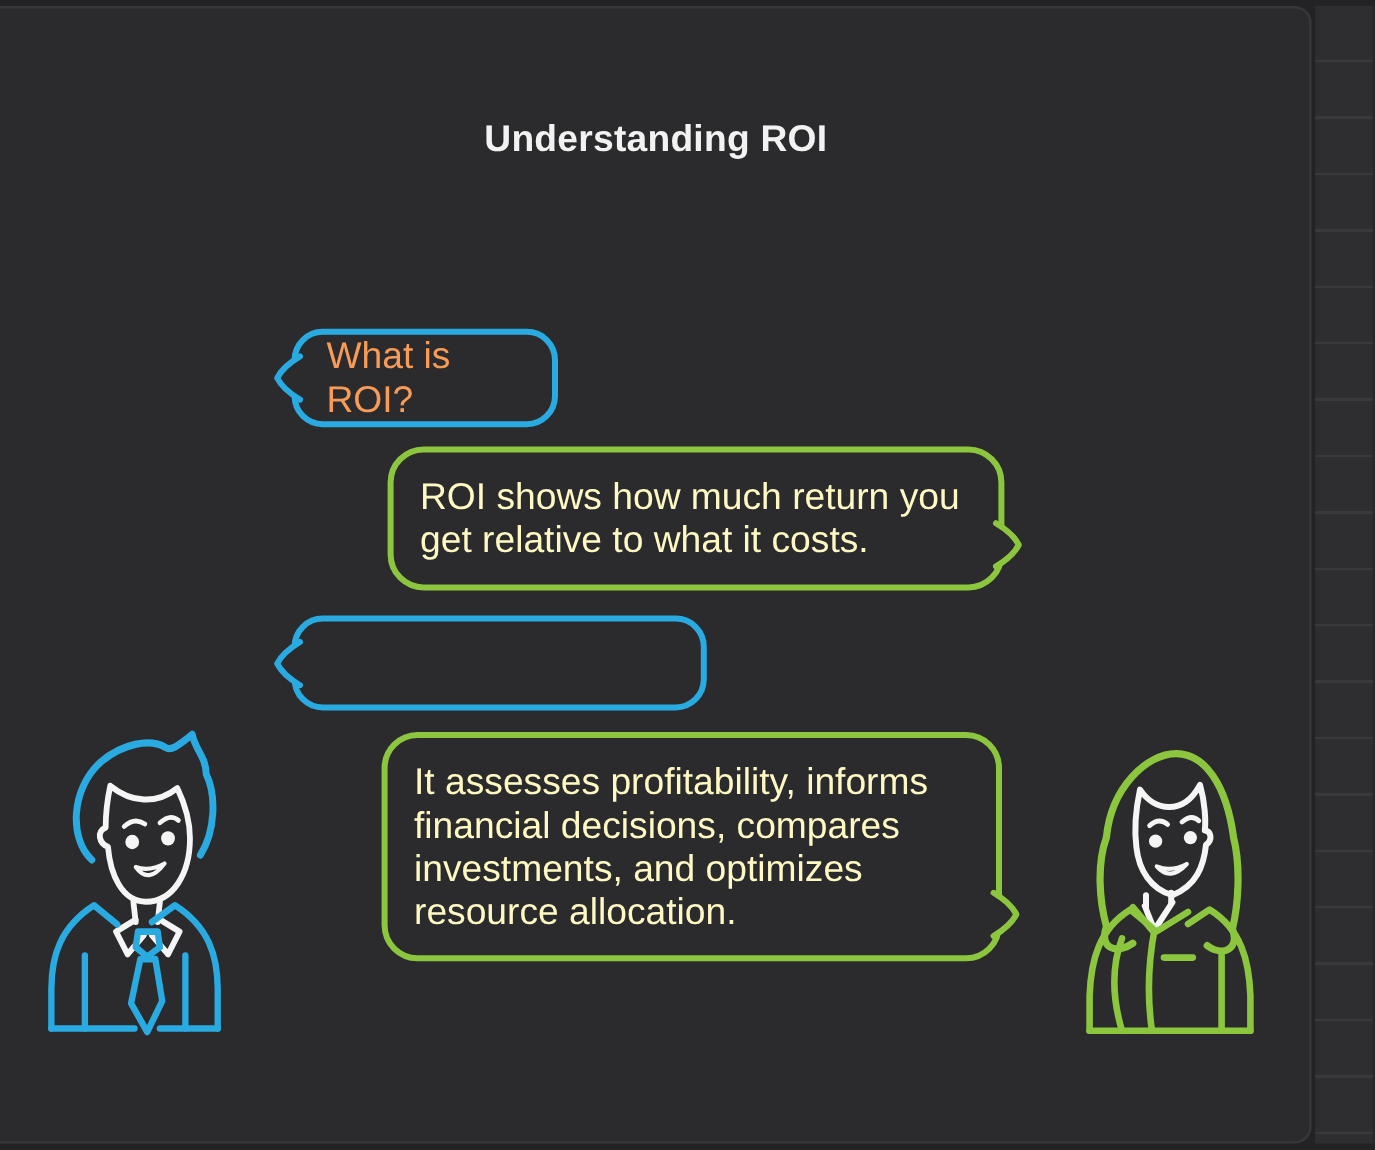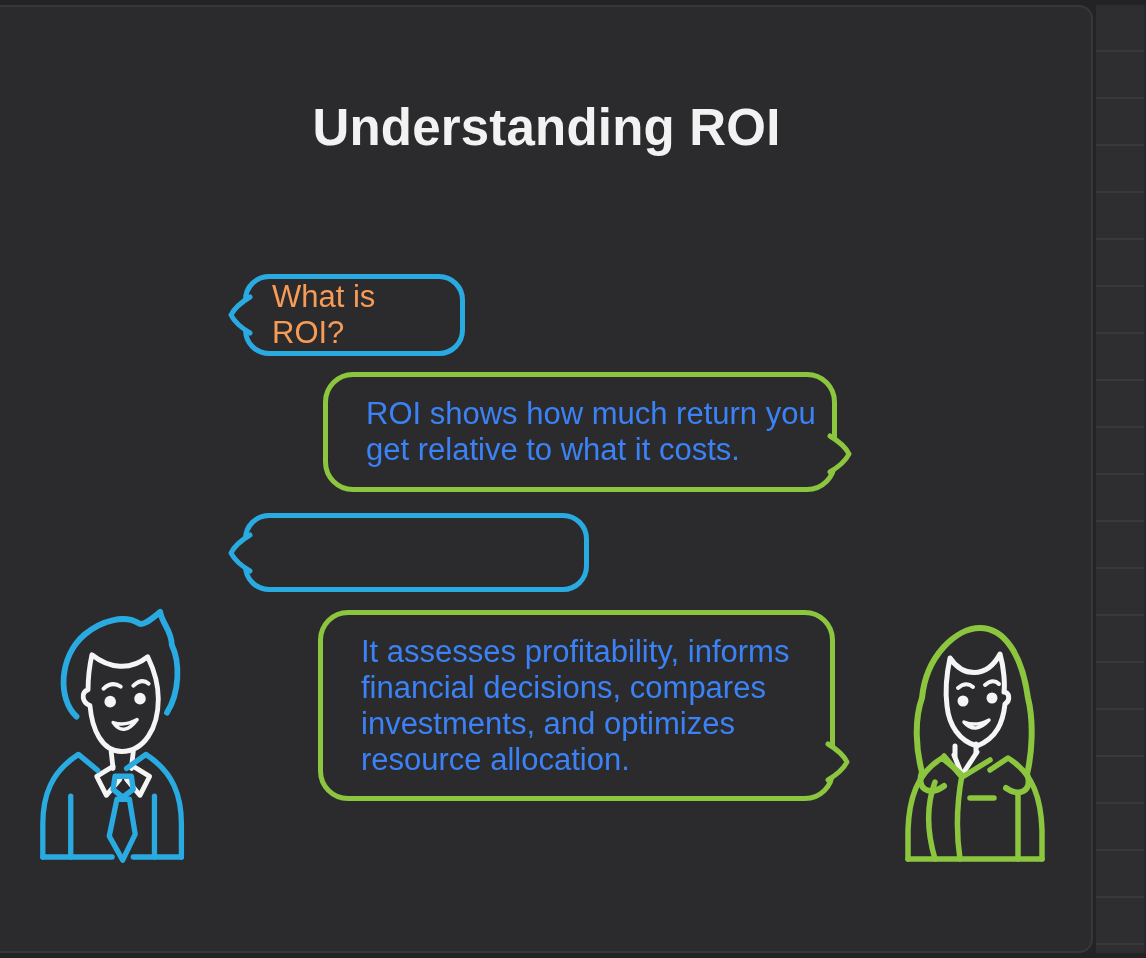"Understanding ROI" .slide-title { font-size: 51px -> 31px }
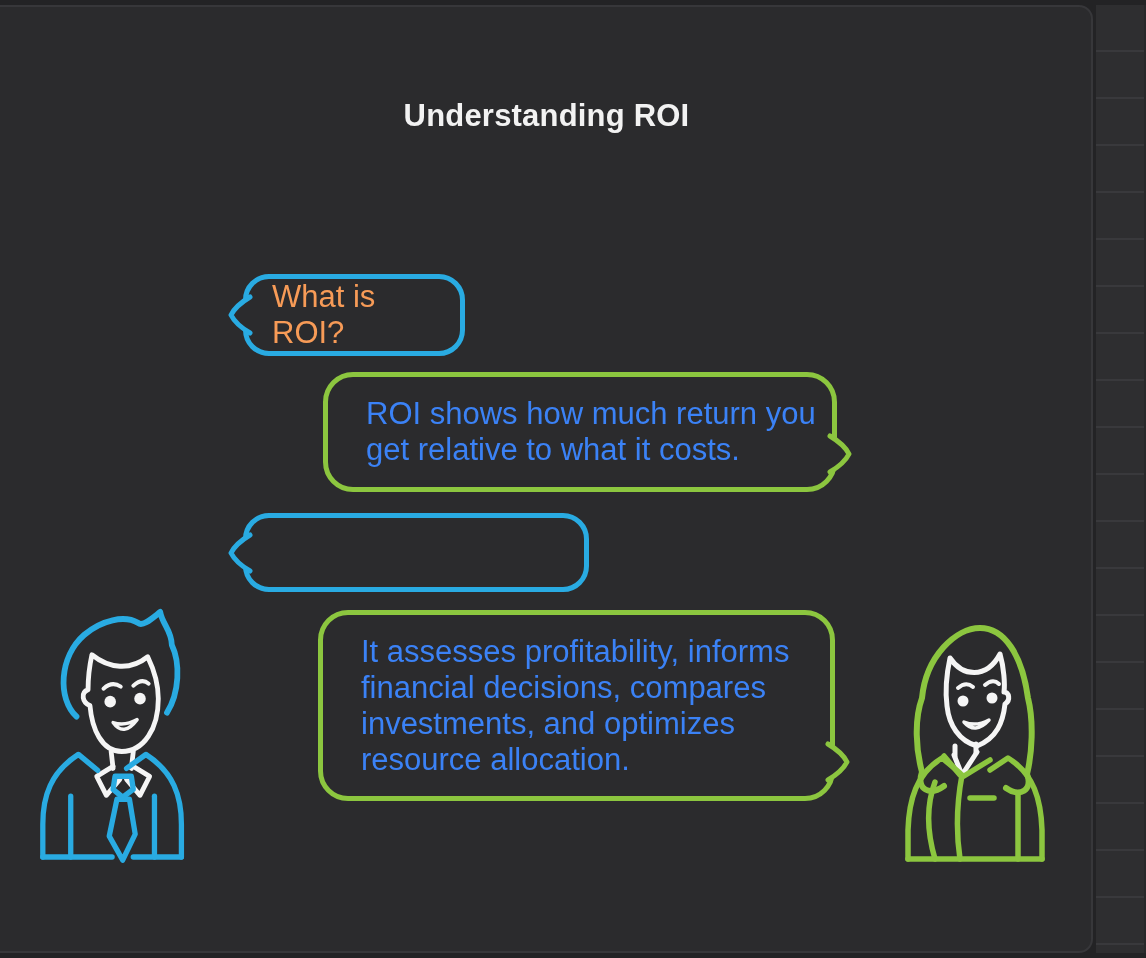"ROI shows how much return" .bubble.answer { color: #3b82f6 -> #fef9c3; padding: 16px 10px 16px 38px -> 16px 10px 16px 22px }
